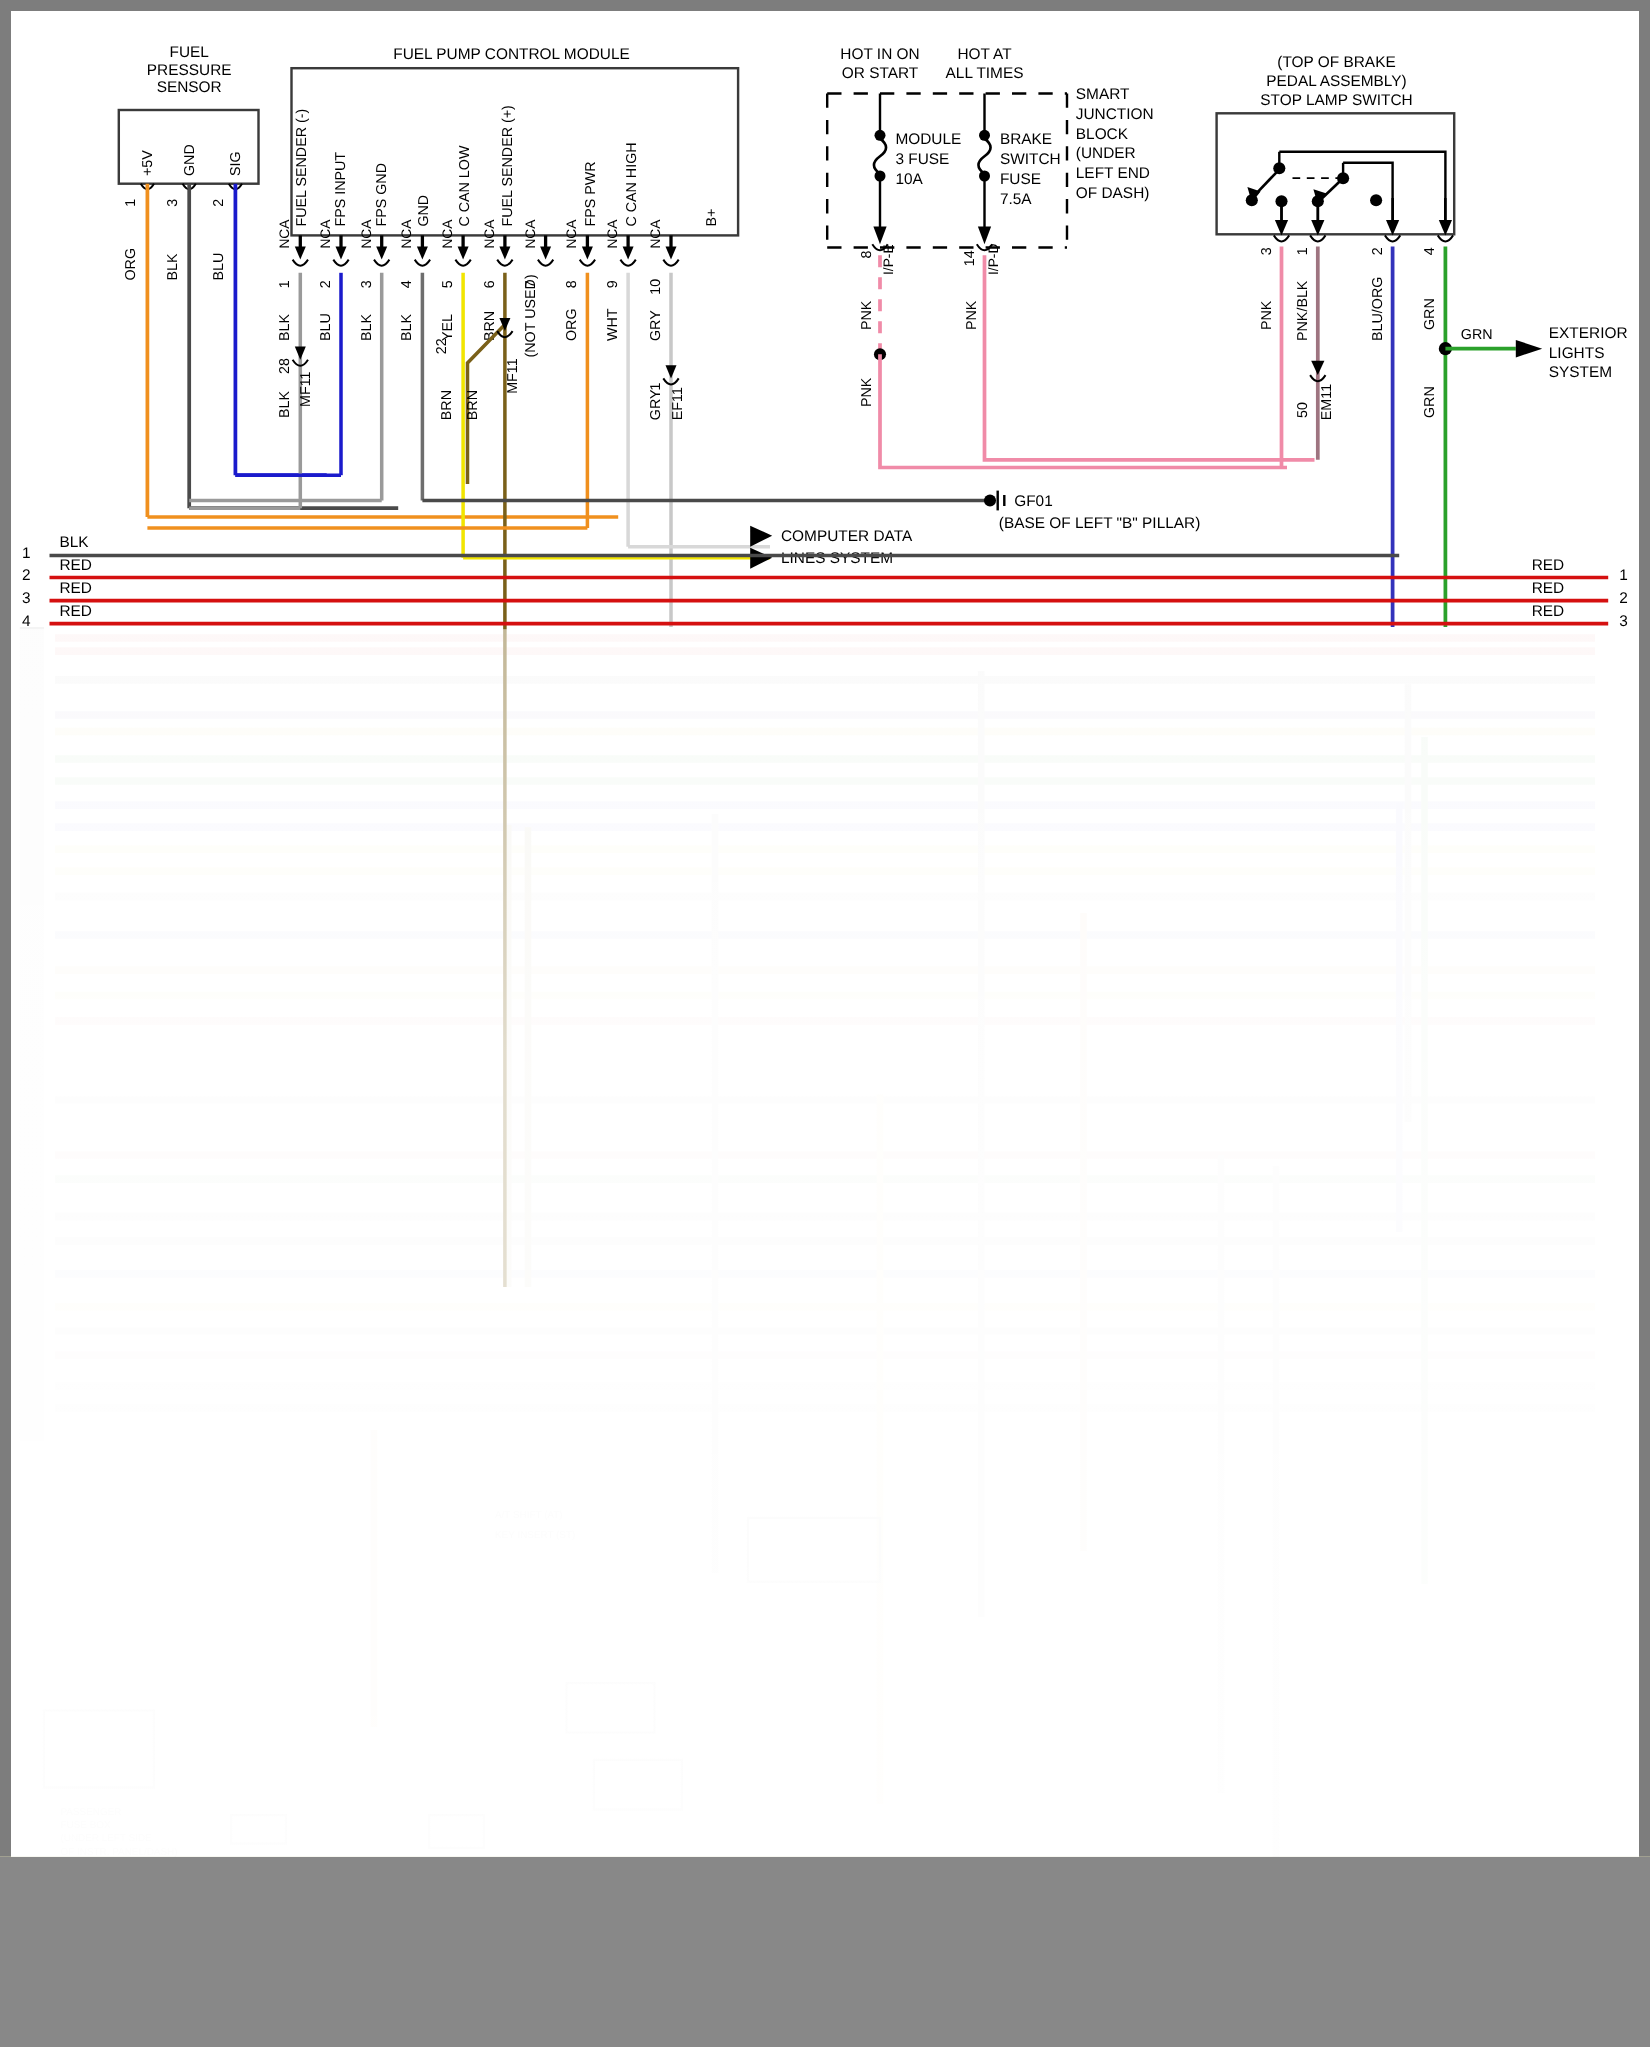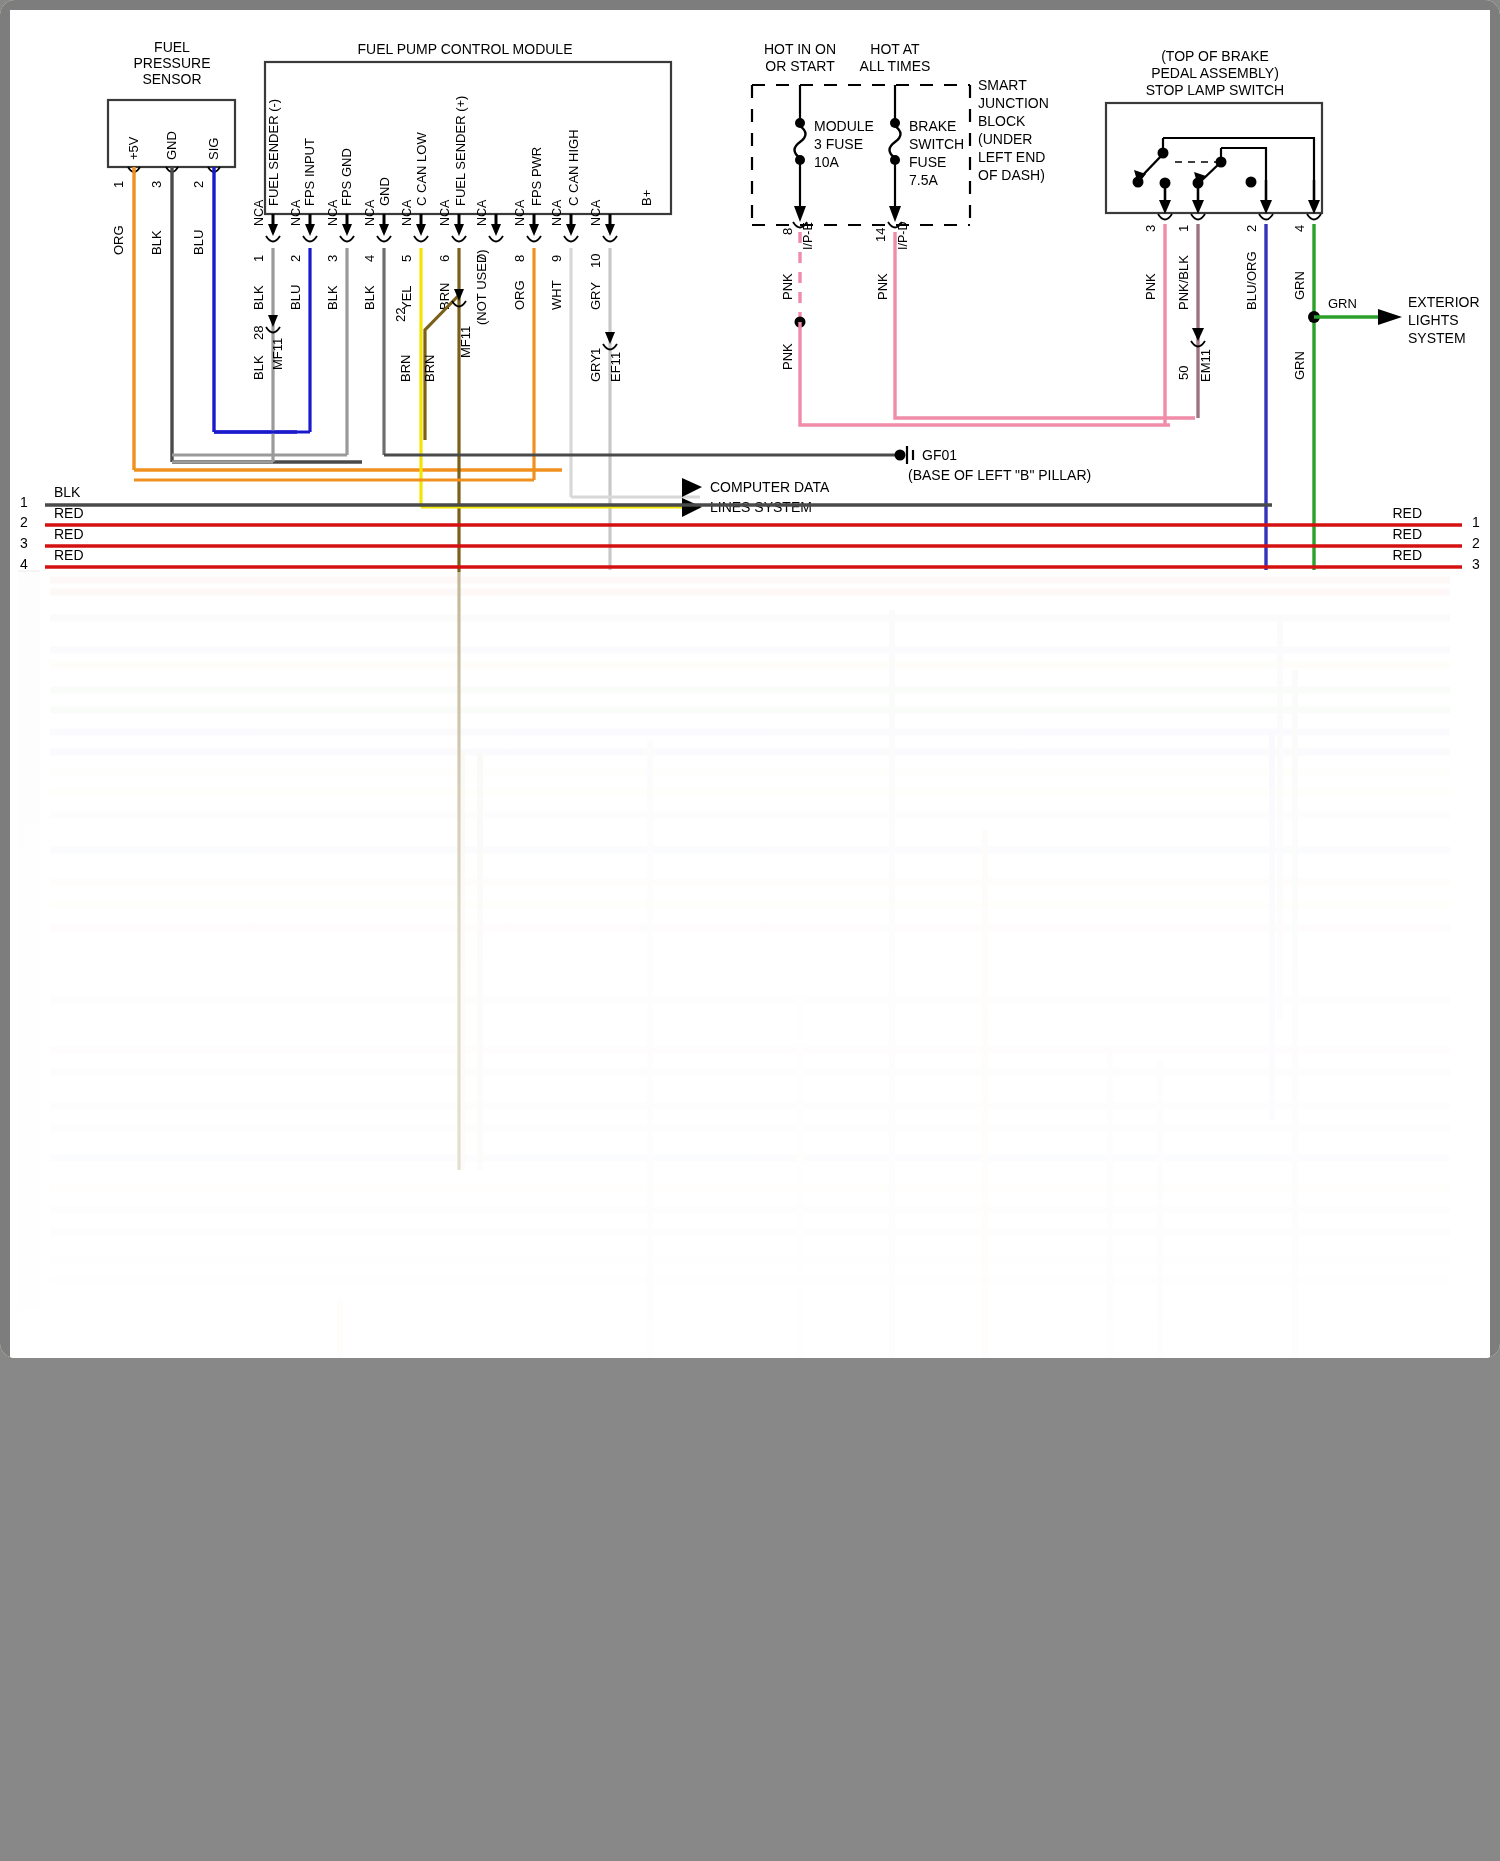"FUEL" #page { border-radius: 15px -> none; height: 1358px -> 1688px }
